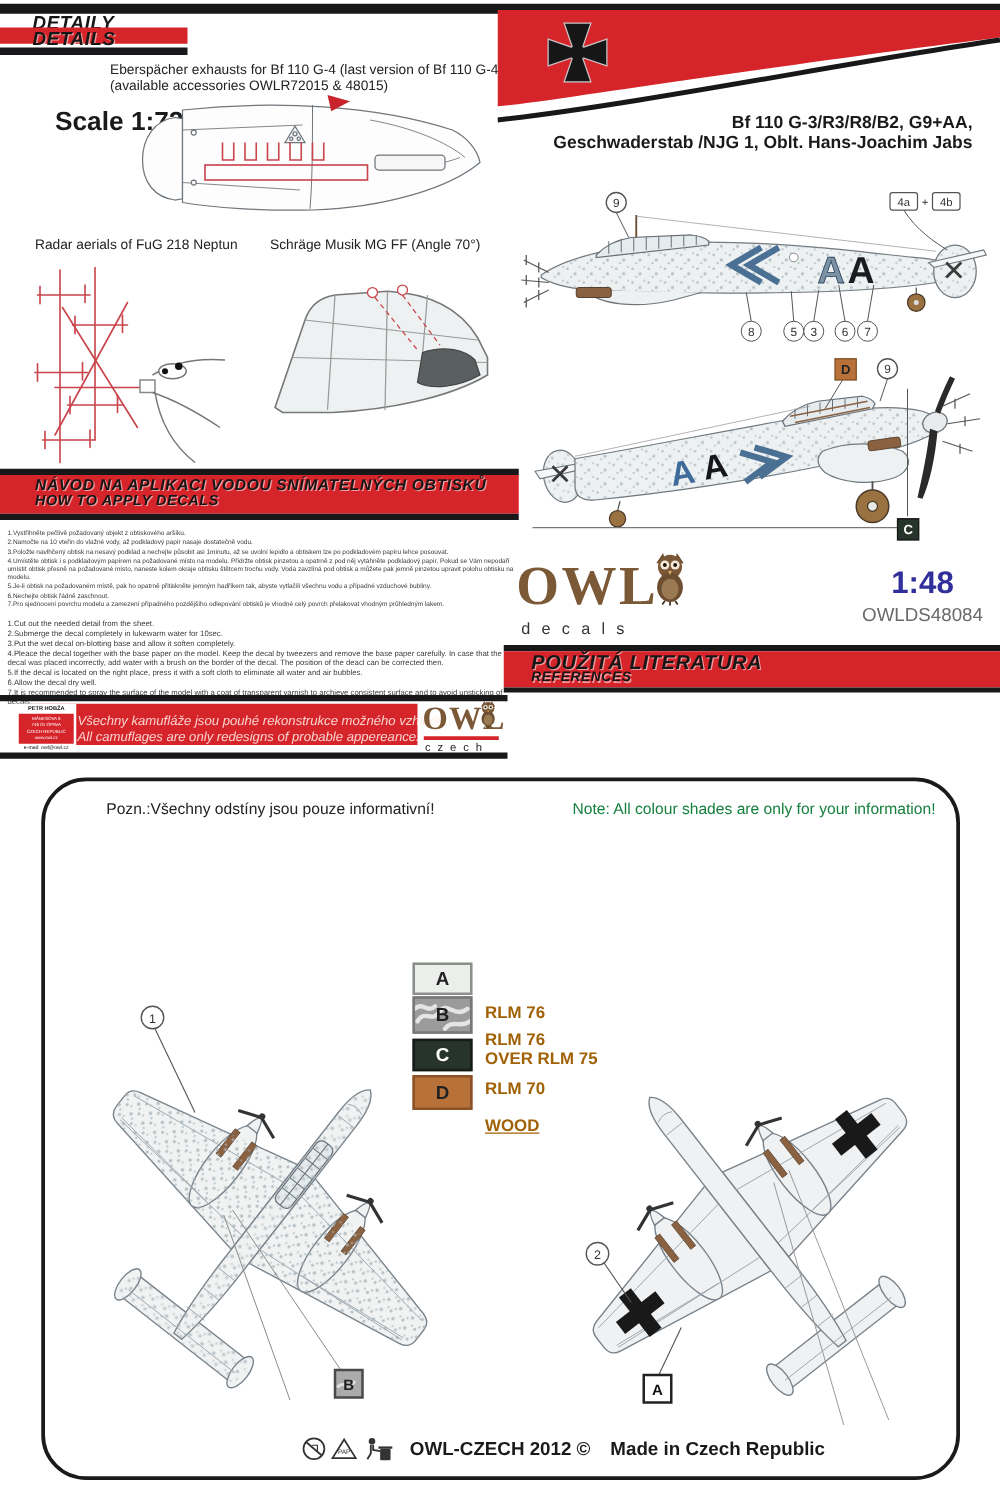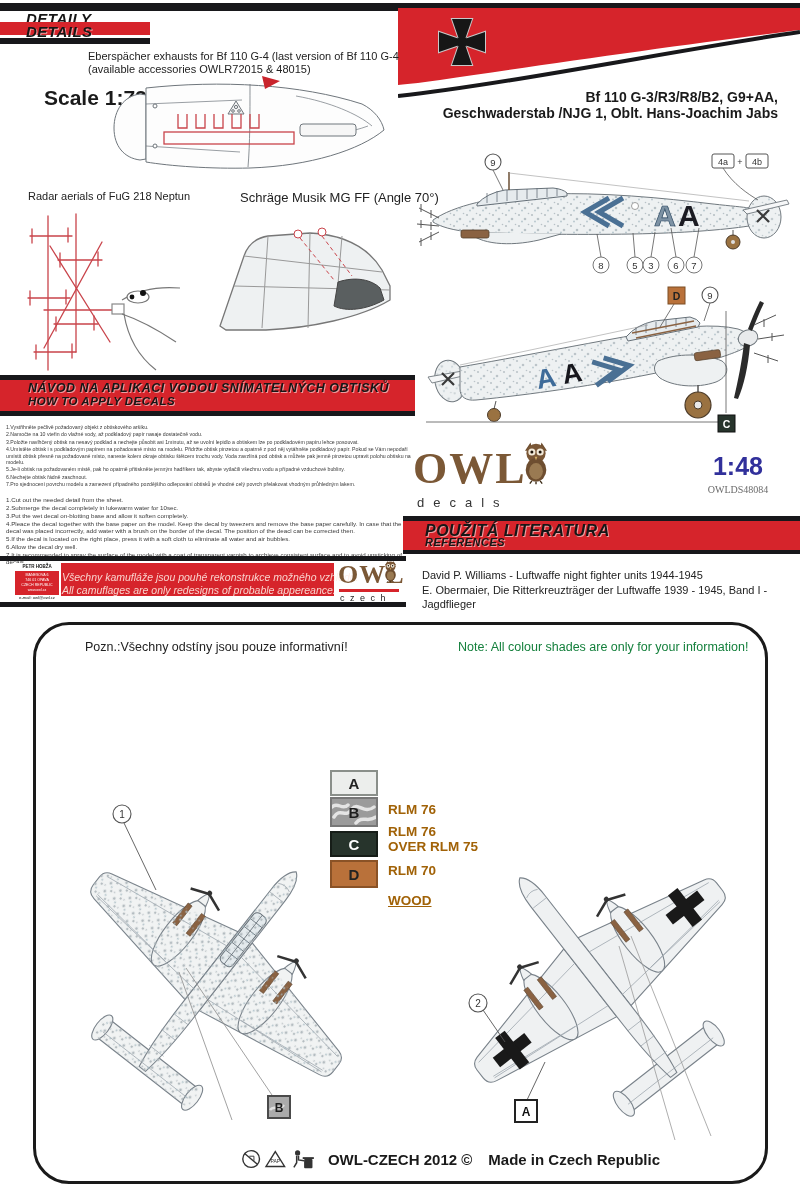"Schräge Musik MG FF (Angle" div.abs { font-size: 13px -> 11px; left: 240px -> 216px }
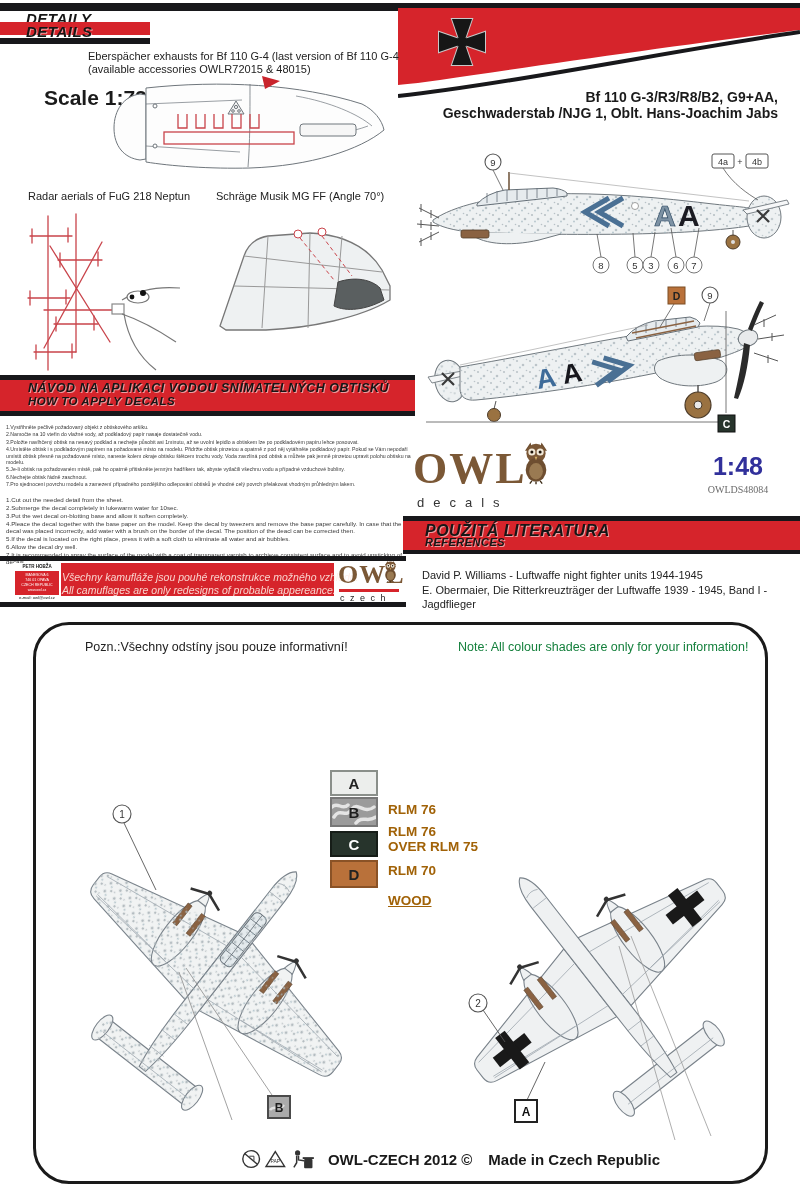"OWLDS48084" div.abs { font-family: Liberation Serif, serif -> none; font-size: 10px -> 15px }
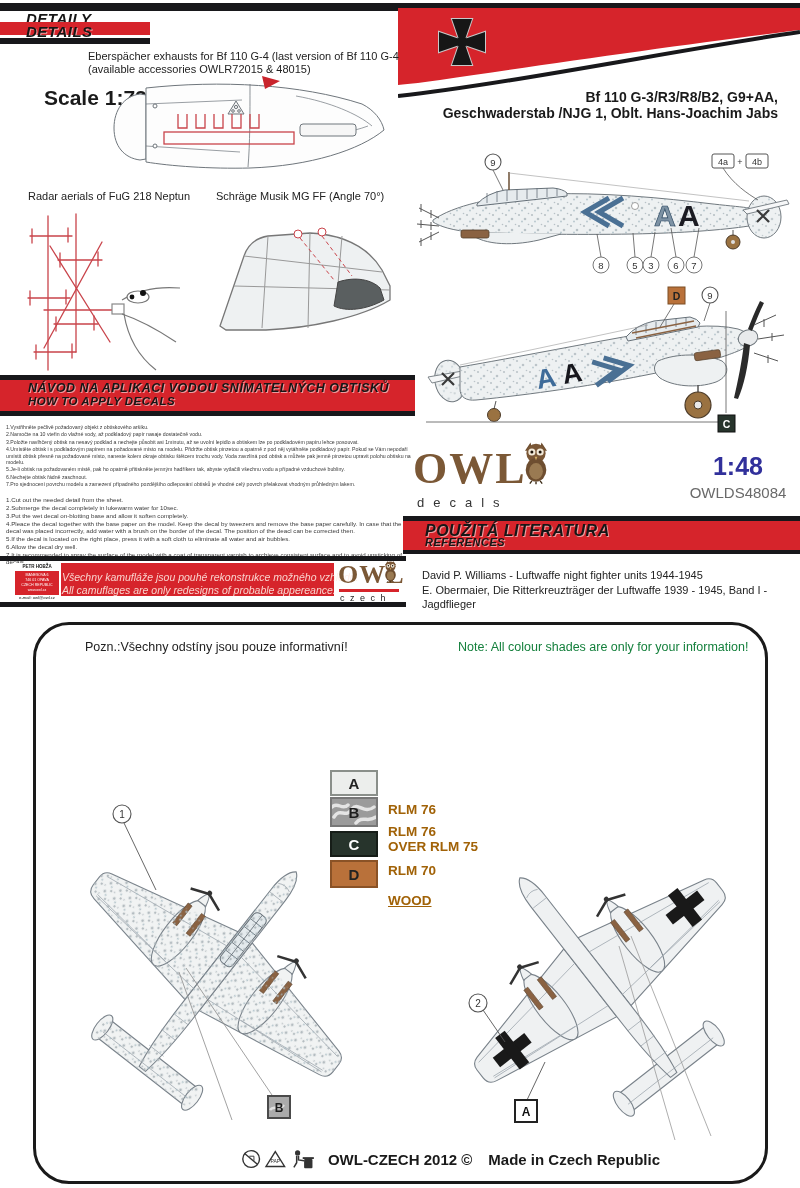"David P. Williams - Luftwaffe" div.abs { html: <div> <div>David P. Williams - Luftwaffe night fighter units 1944-1945</div> <div>E. Obermaier, Die Ritterkreuzträger der Luftwaffe 1939 - 1945, Band I - Jagdflieger</div> </div> -> none }
